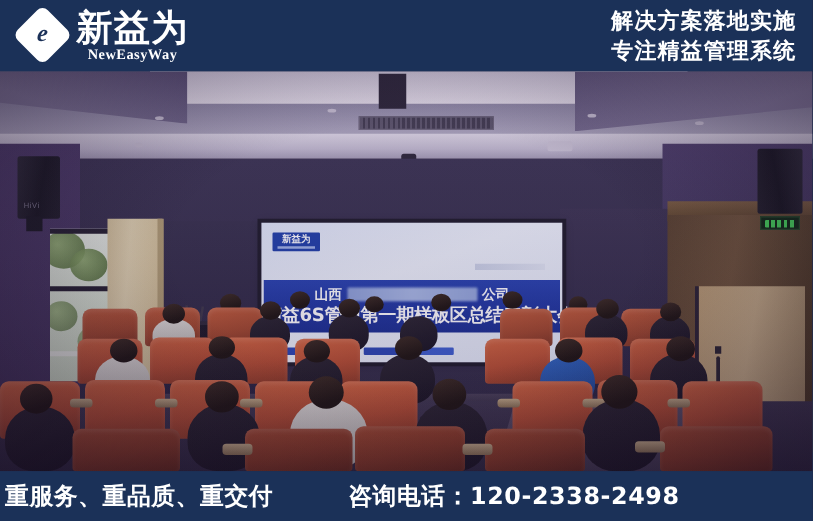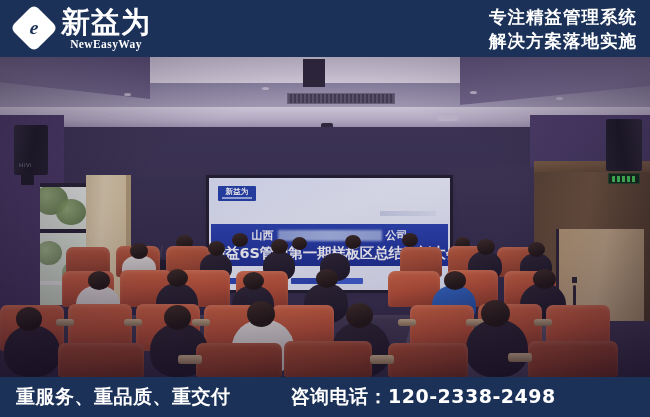"专注精益管理系统" div { order: before "解决方案落地实施" -> after "解决方案落地实施" }
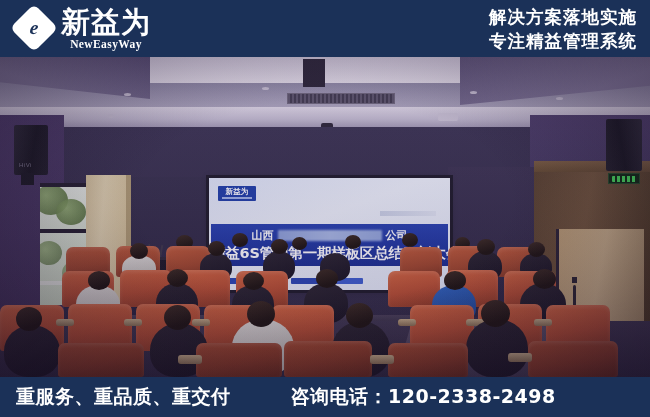"重服务、重品质、重交付" .footer-left { padding-left: 16px -> 4px }
